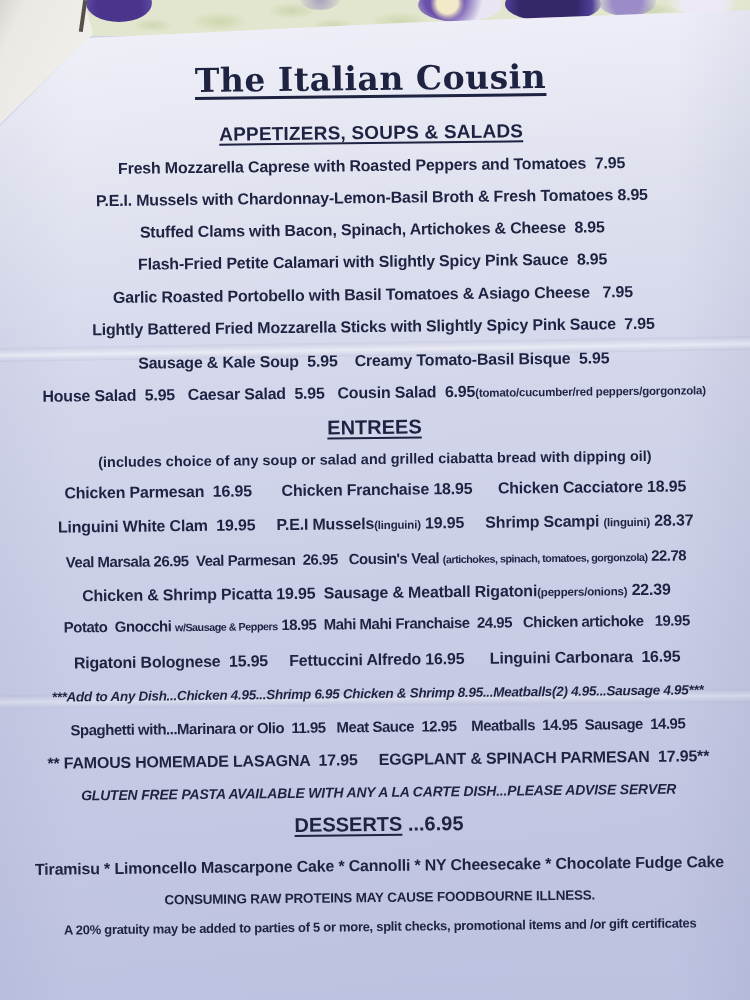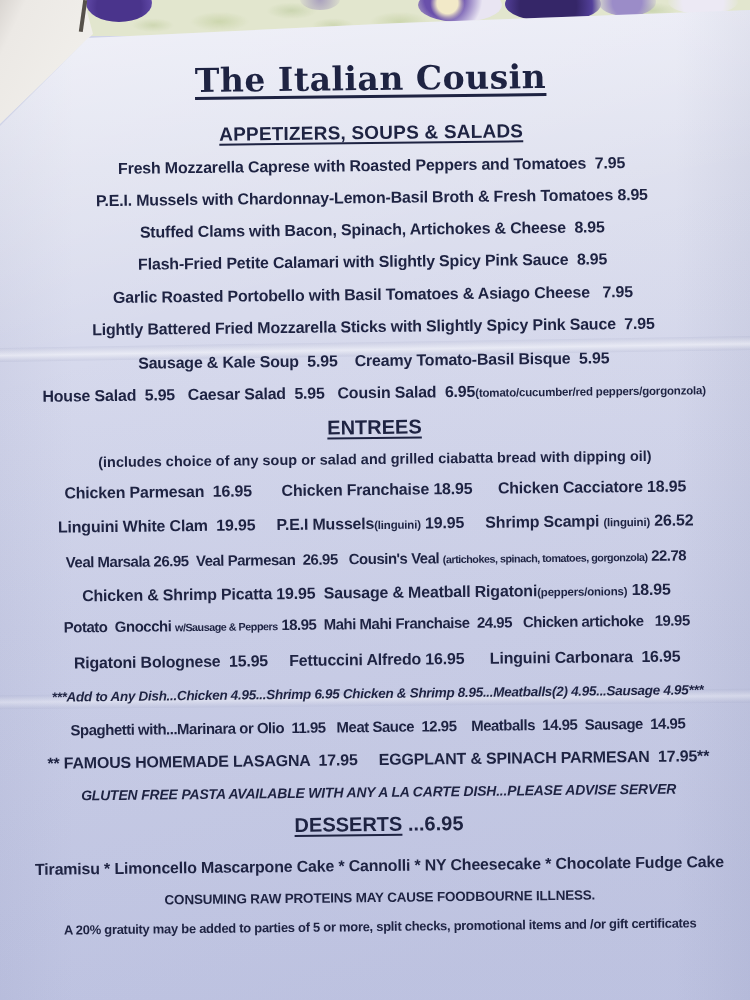"26.52" span { text: 26.52 -> 28.37 }
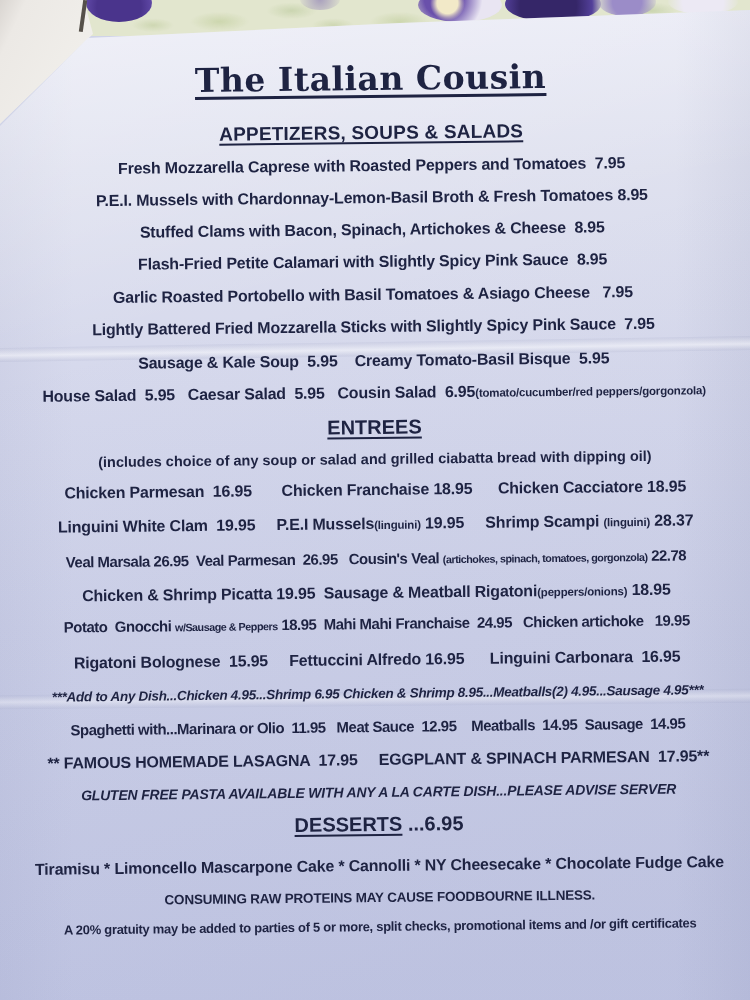"18.95" span { text: 18.95 -> 22.39 }
